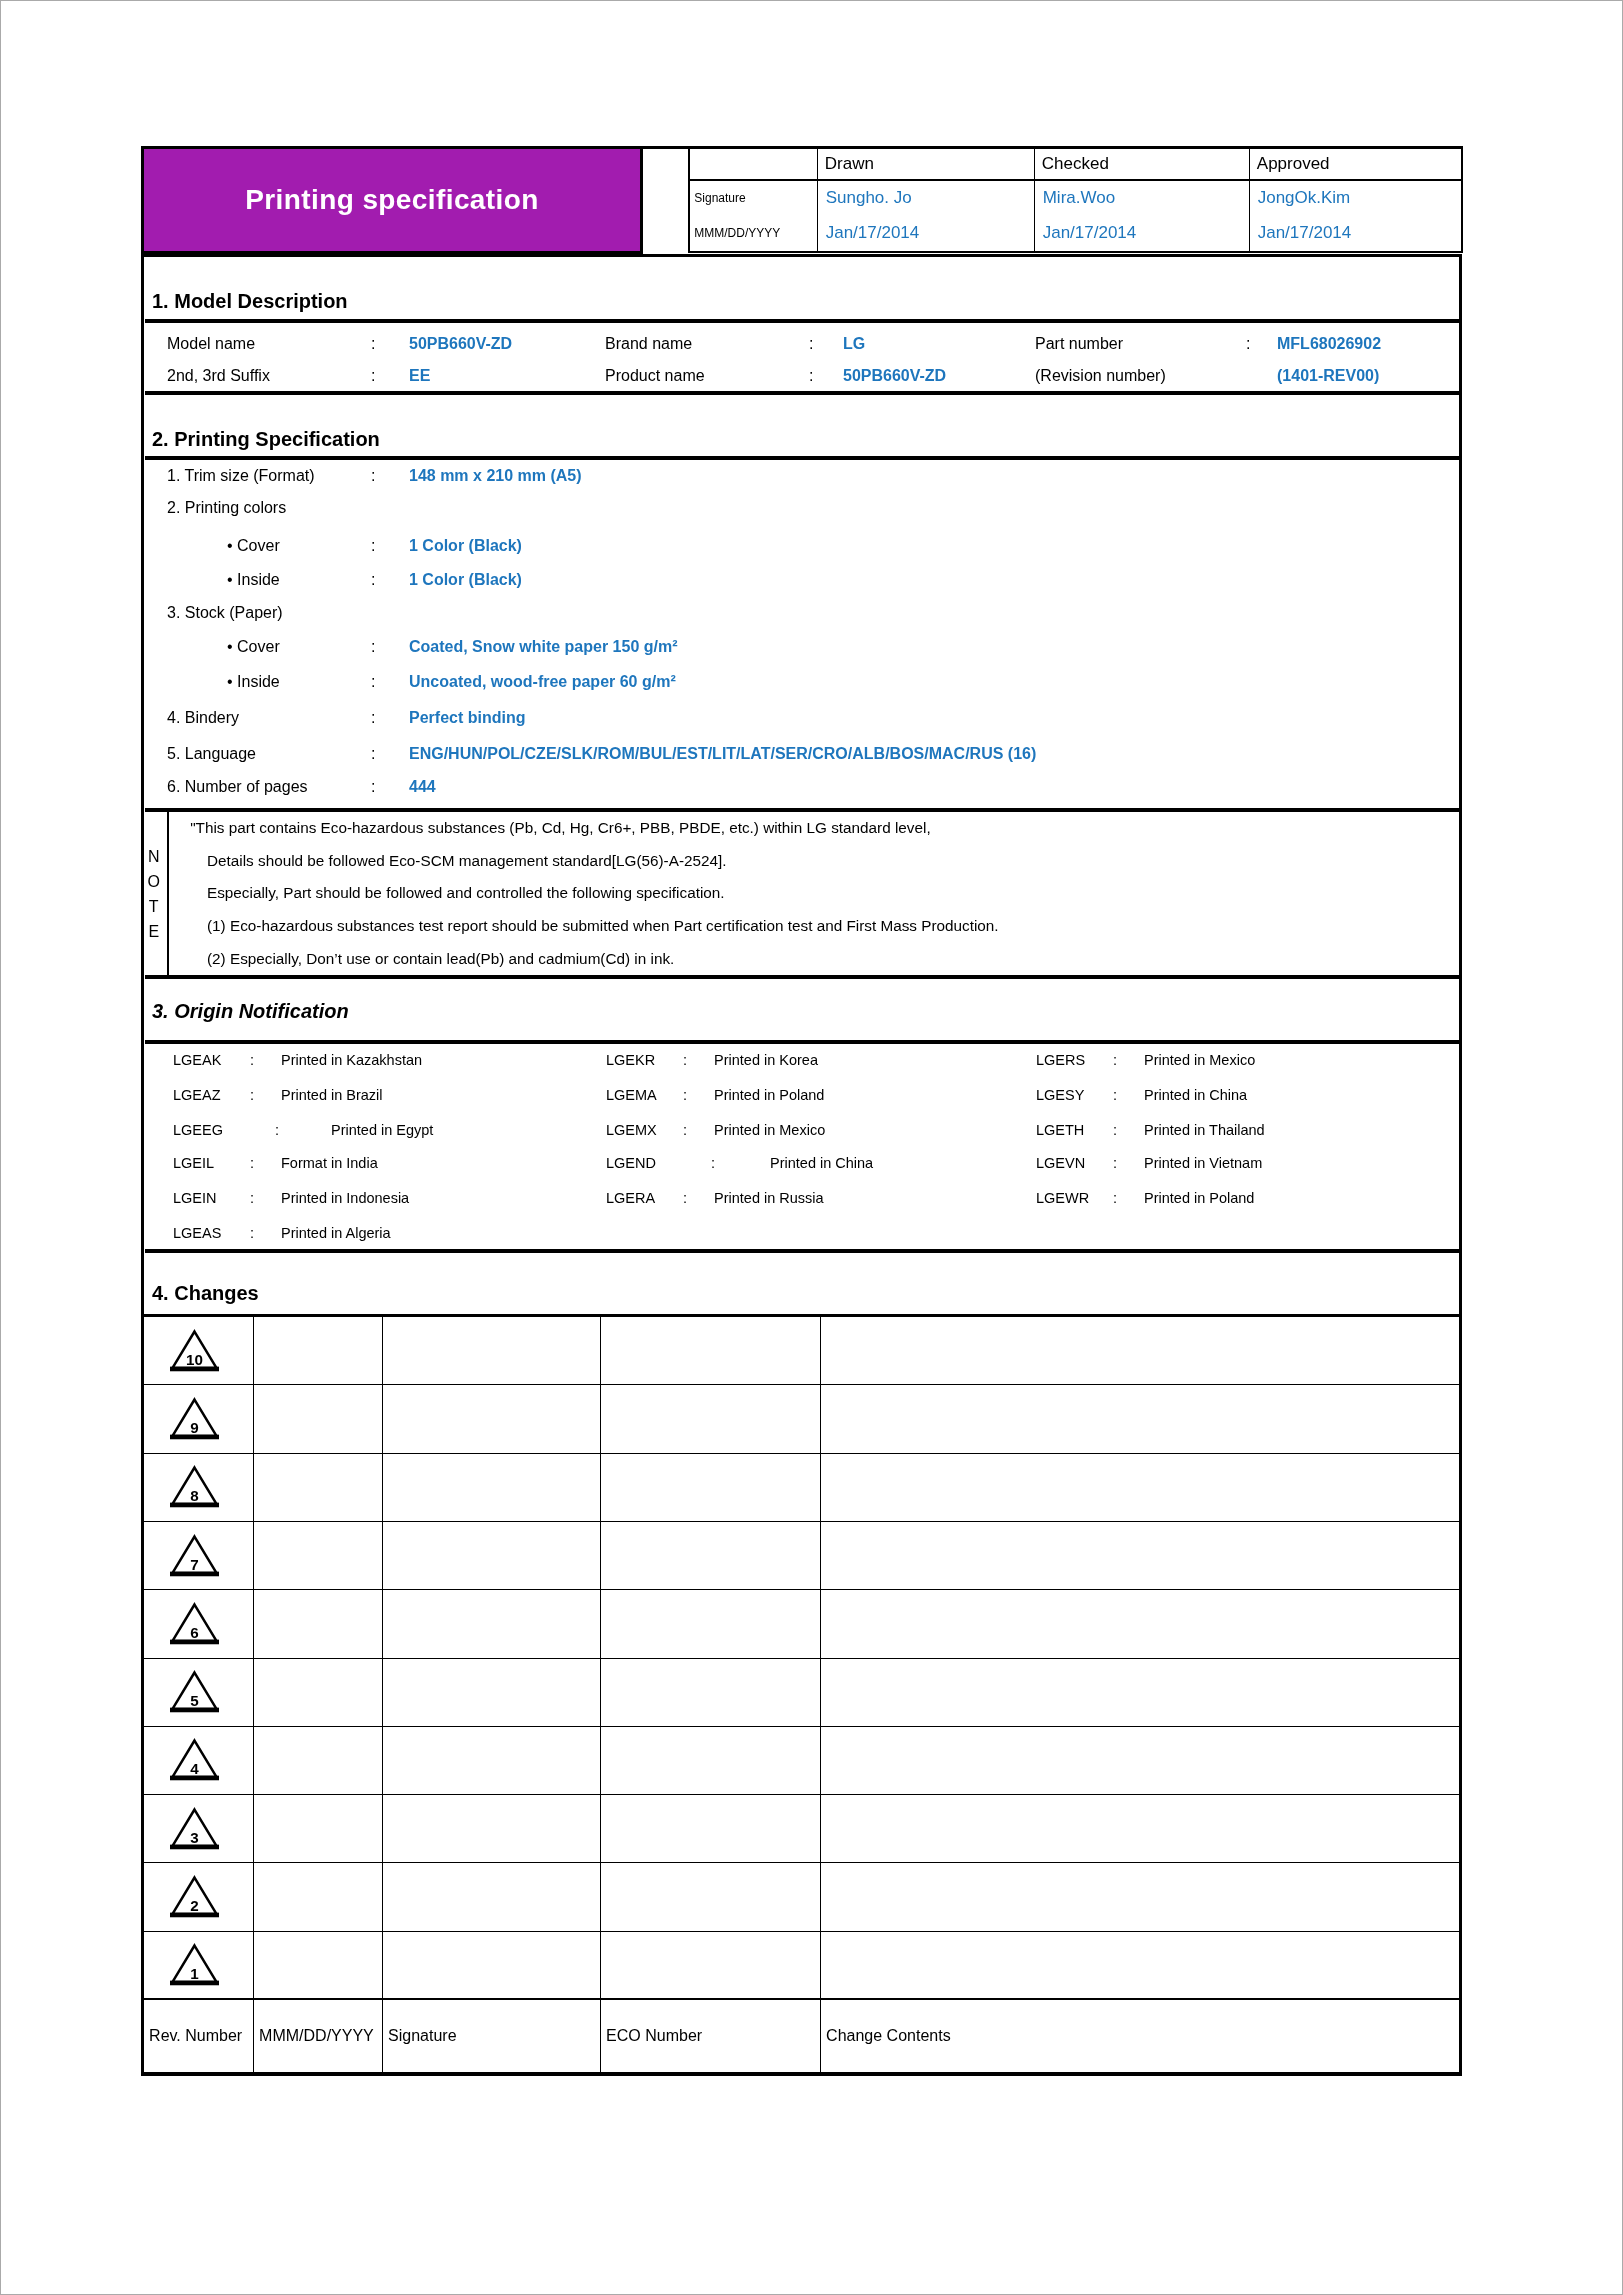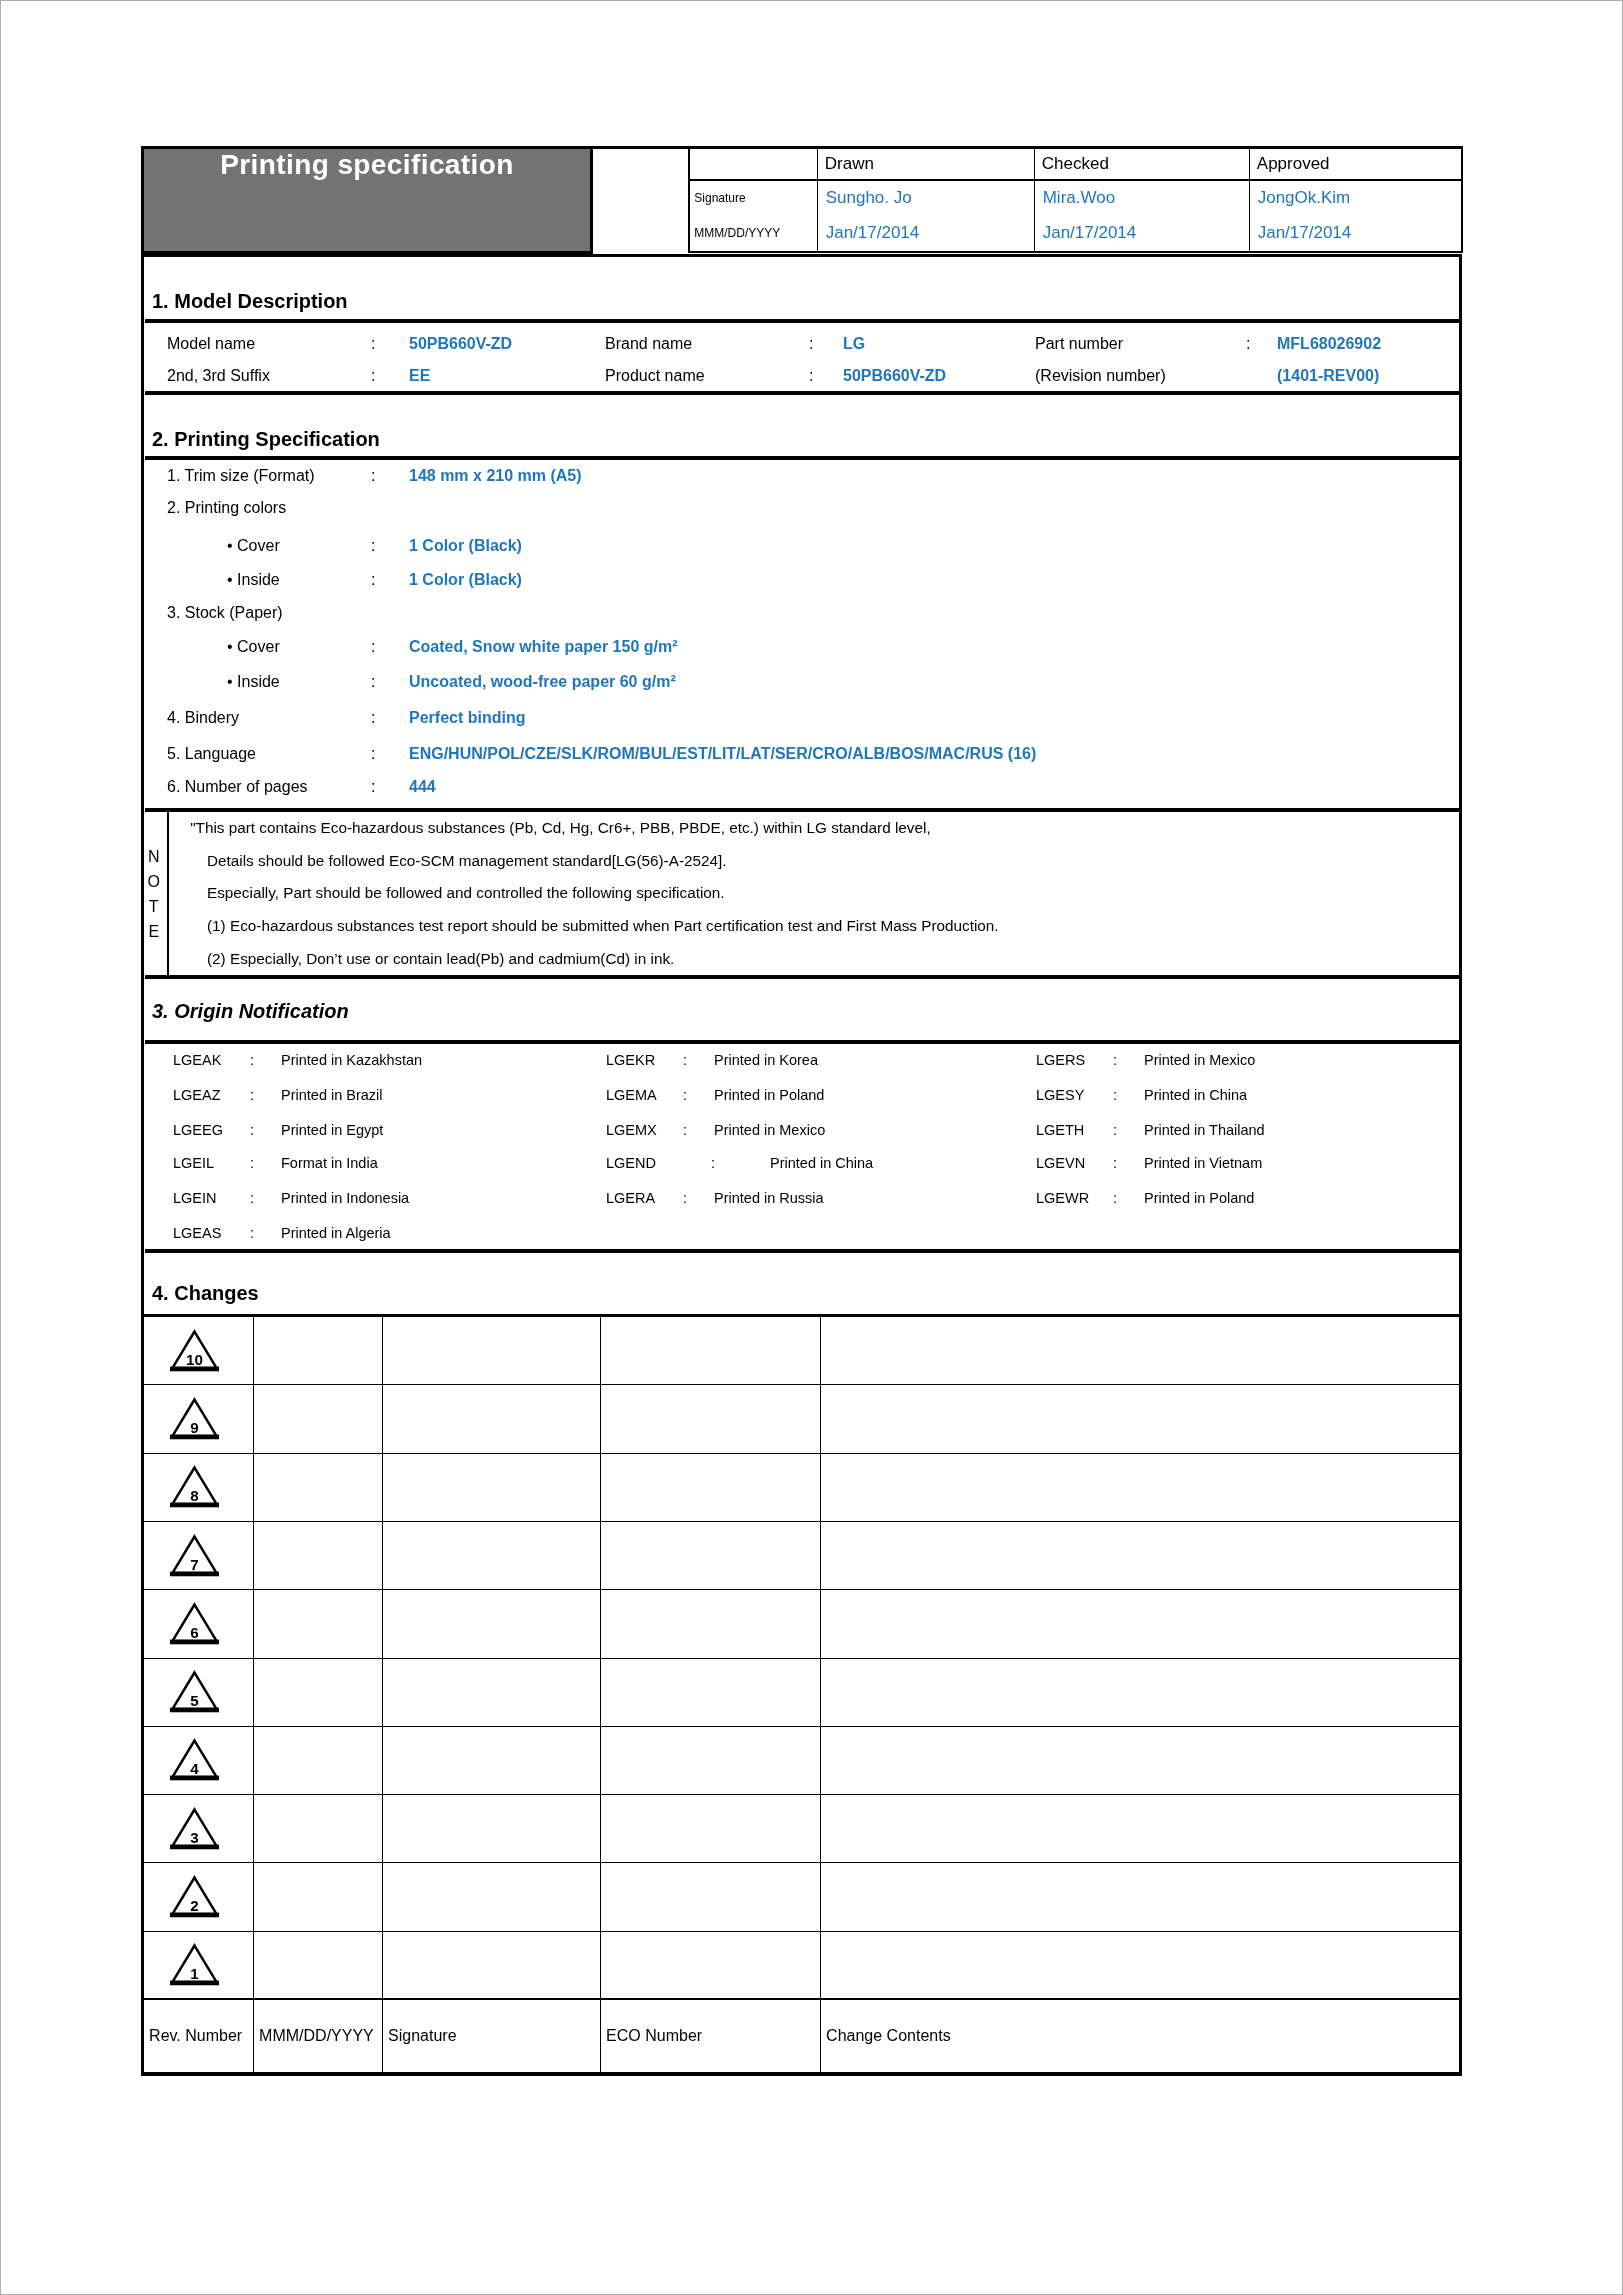"Printing specification" .title-box { align-items: flex-start -> center; background: #737373 -> #a21caf; width: 452px -> 502px }
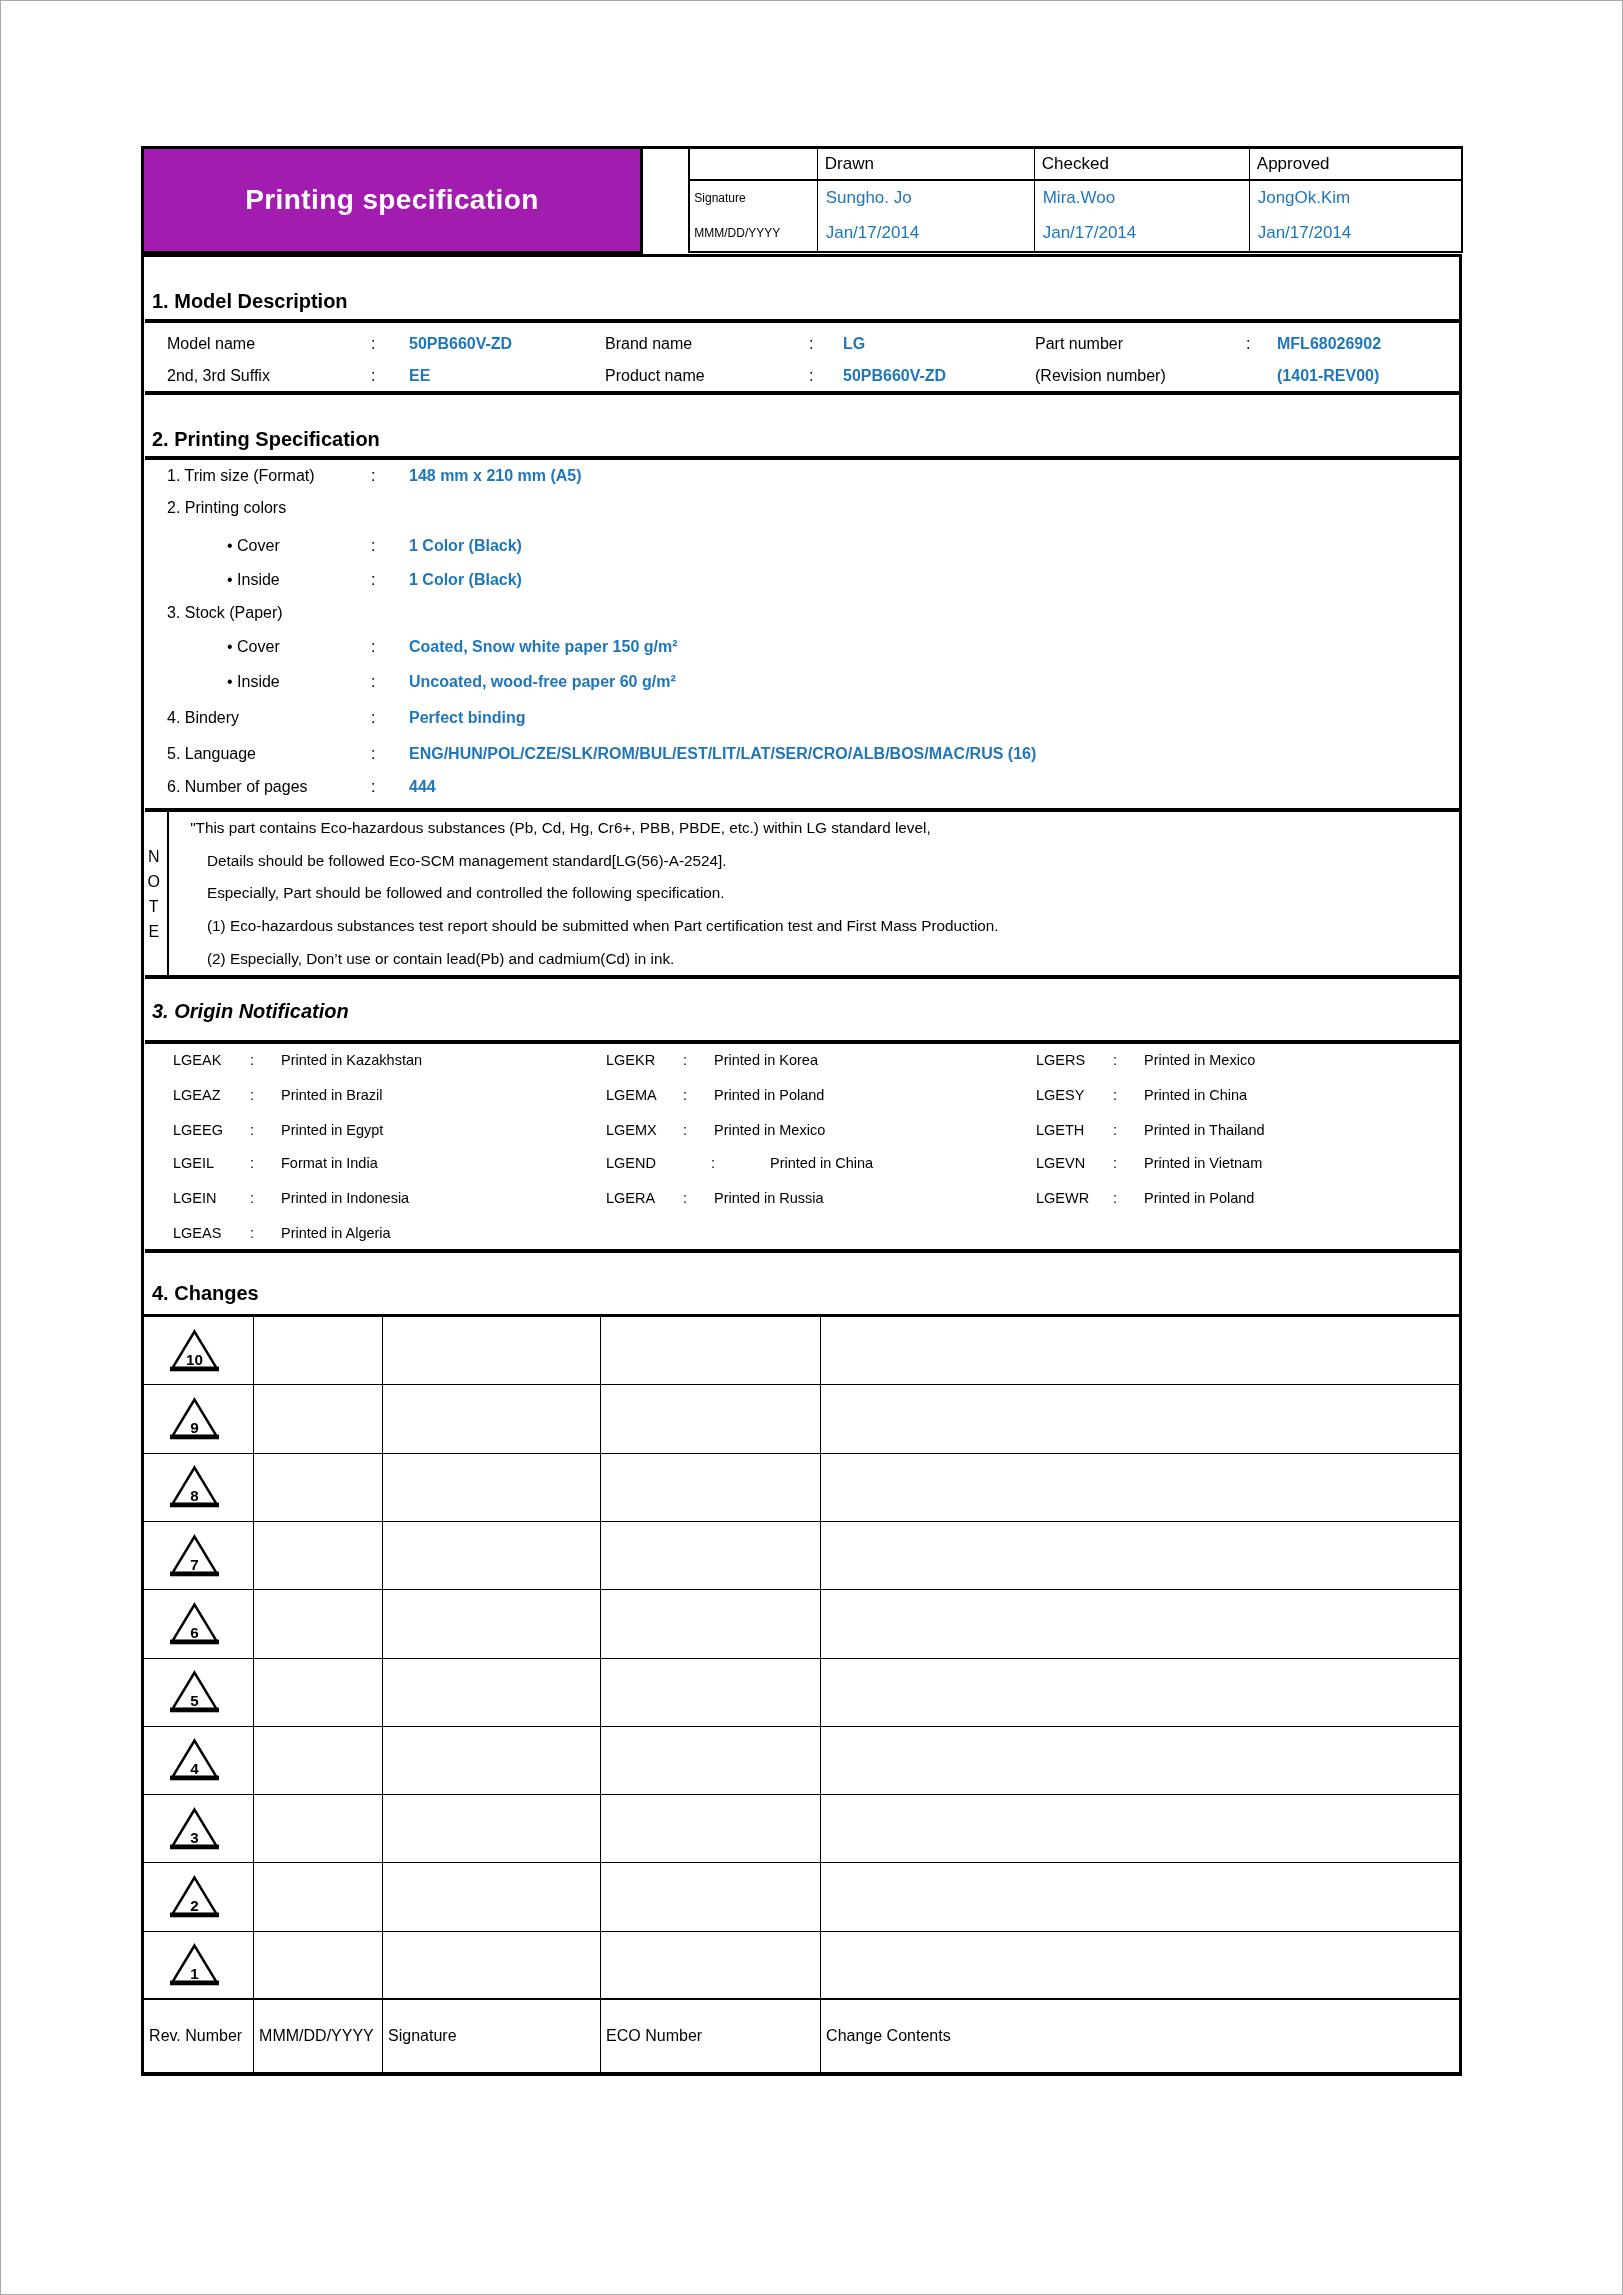"LGEEG" span.ogrp { gap: none -> 25px }
